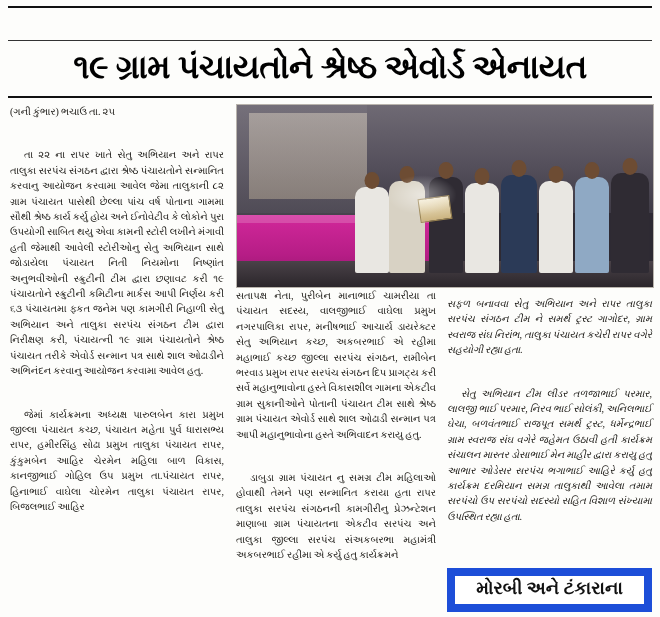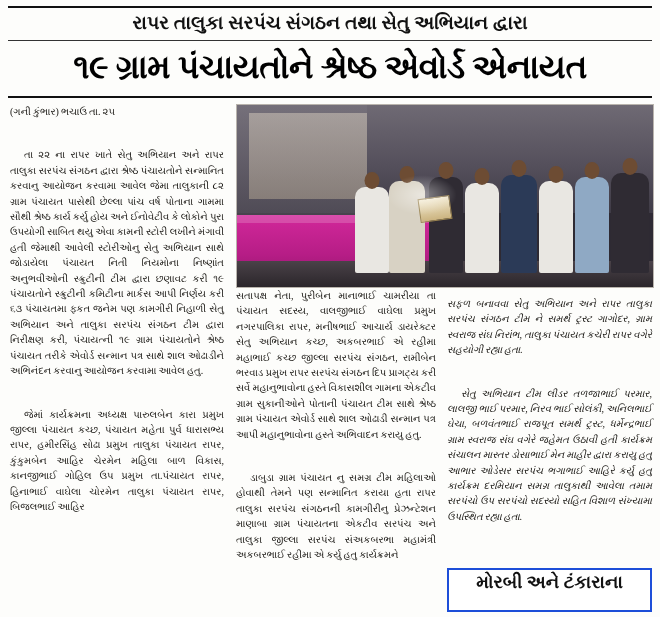"રાપર તાલુકા સરપંચ સંગઠન તથા" div.kicker { html: <div>રાપર તાલુકા સરપંચ સંગઠન તથા સેતુ અભિયાન દ્વારા</div> -> none }
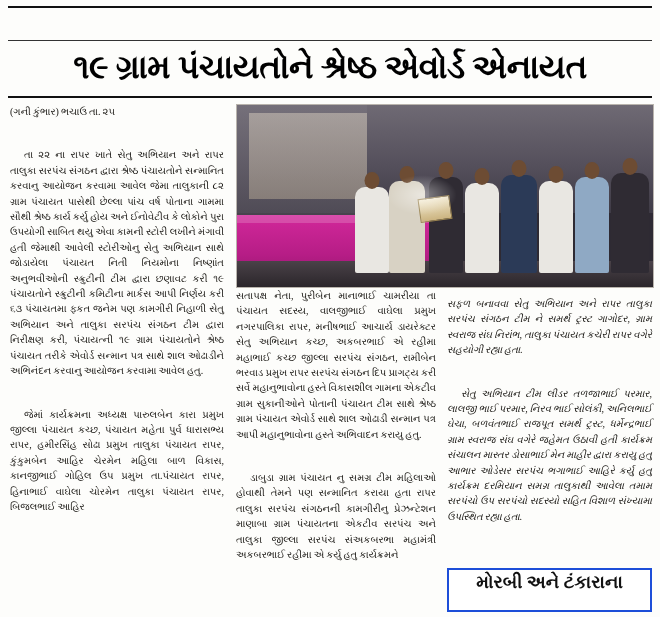"મોરબી અને ટંકારાના" .teaser { border: 2px solid #1d4ed8 -> 8px solid #1d4ed8 }
